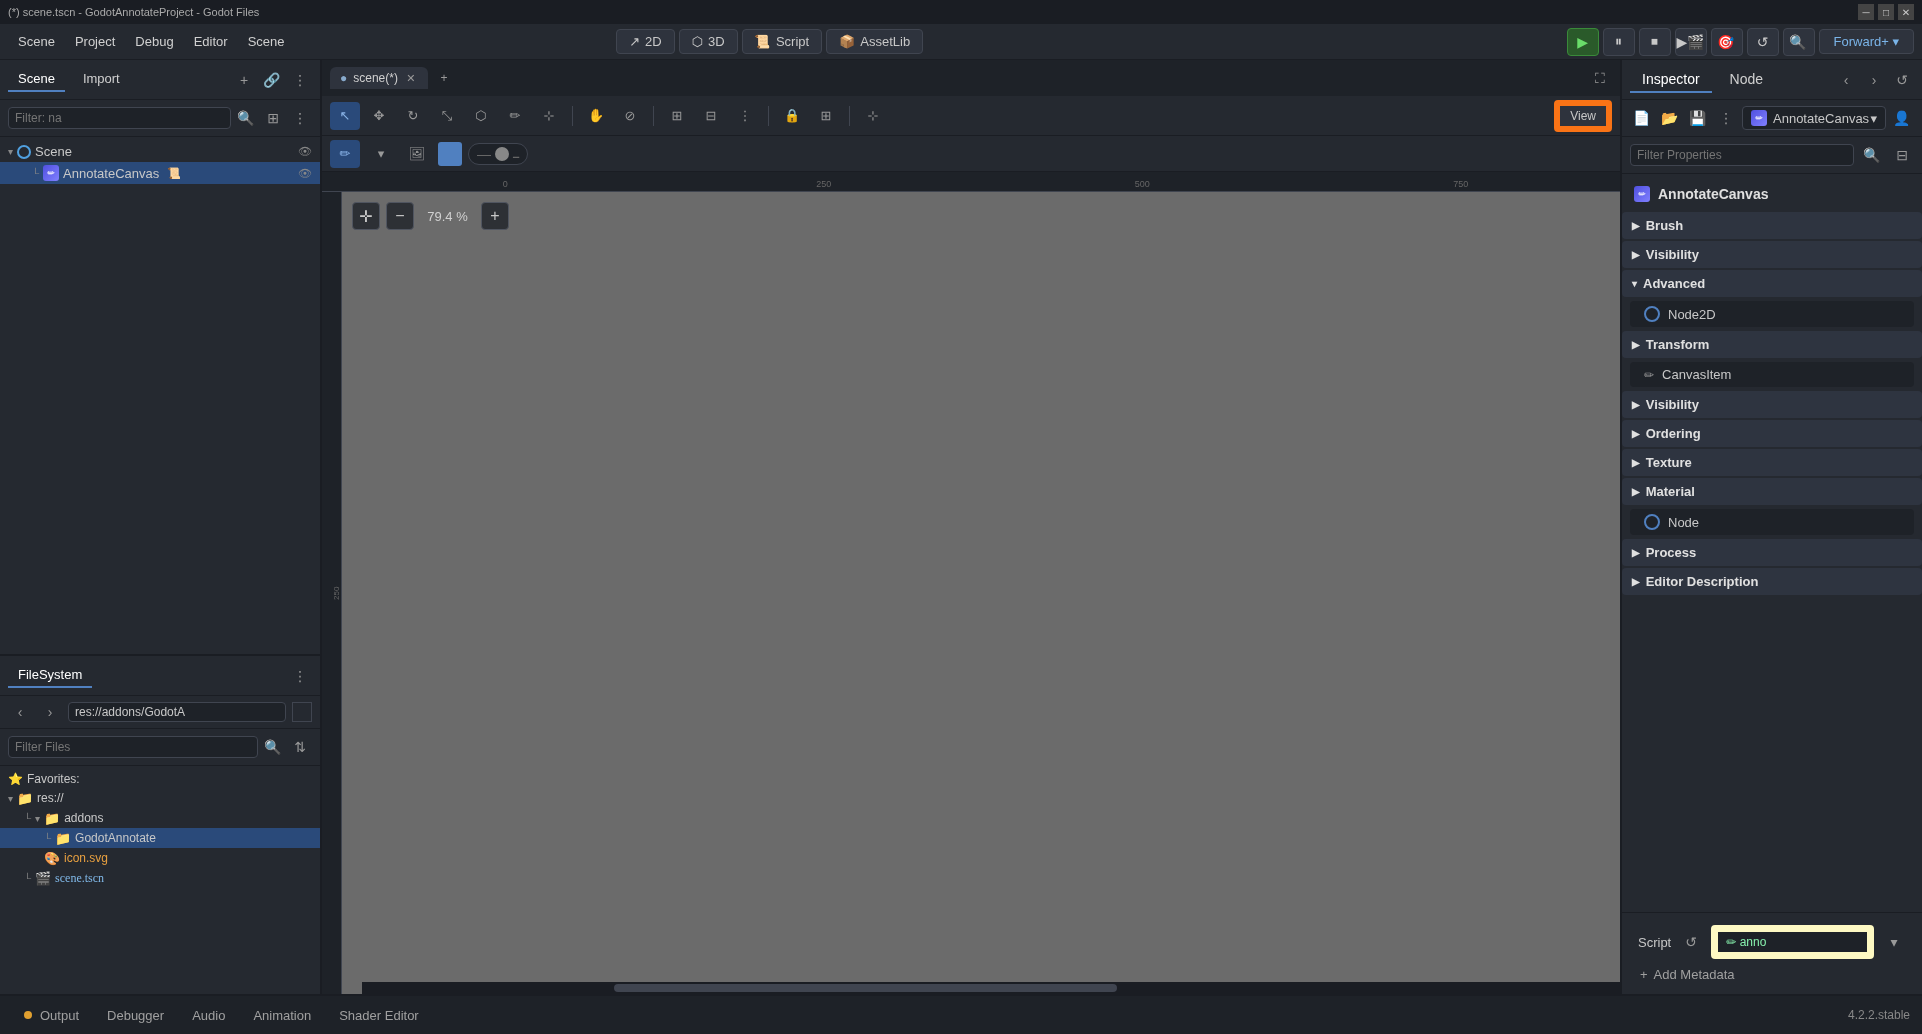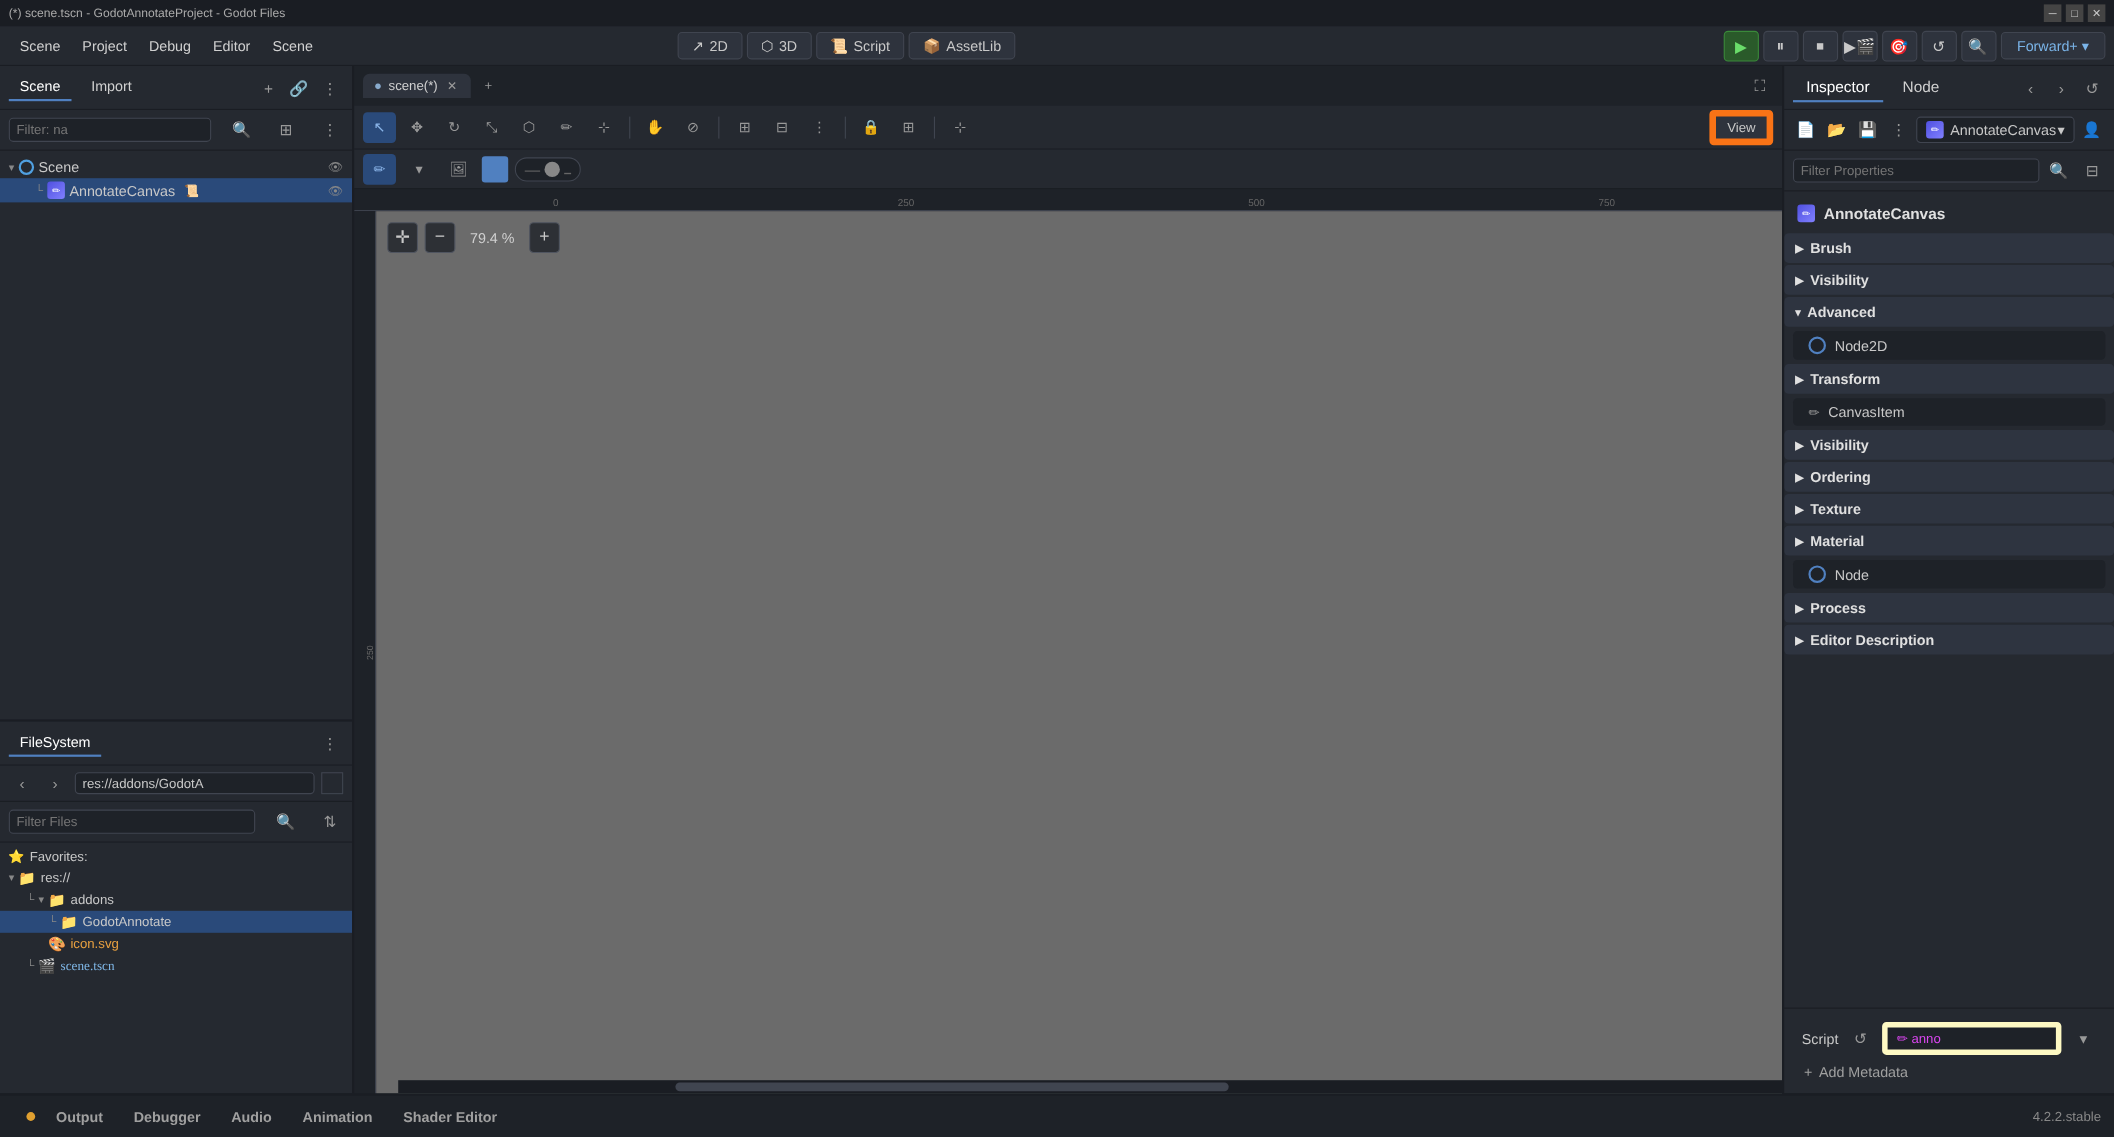"Filter: na" .filter-bar { gap: 16px -> 3px }
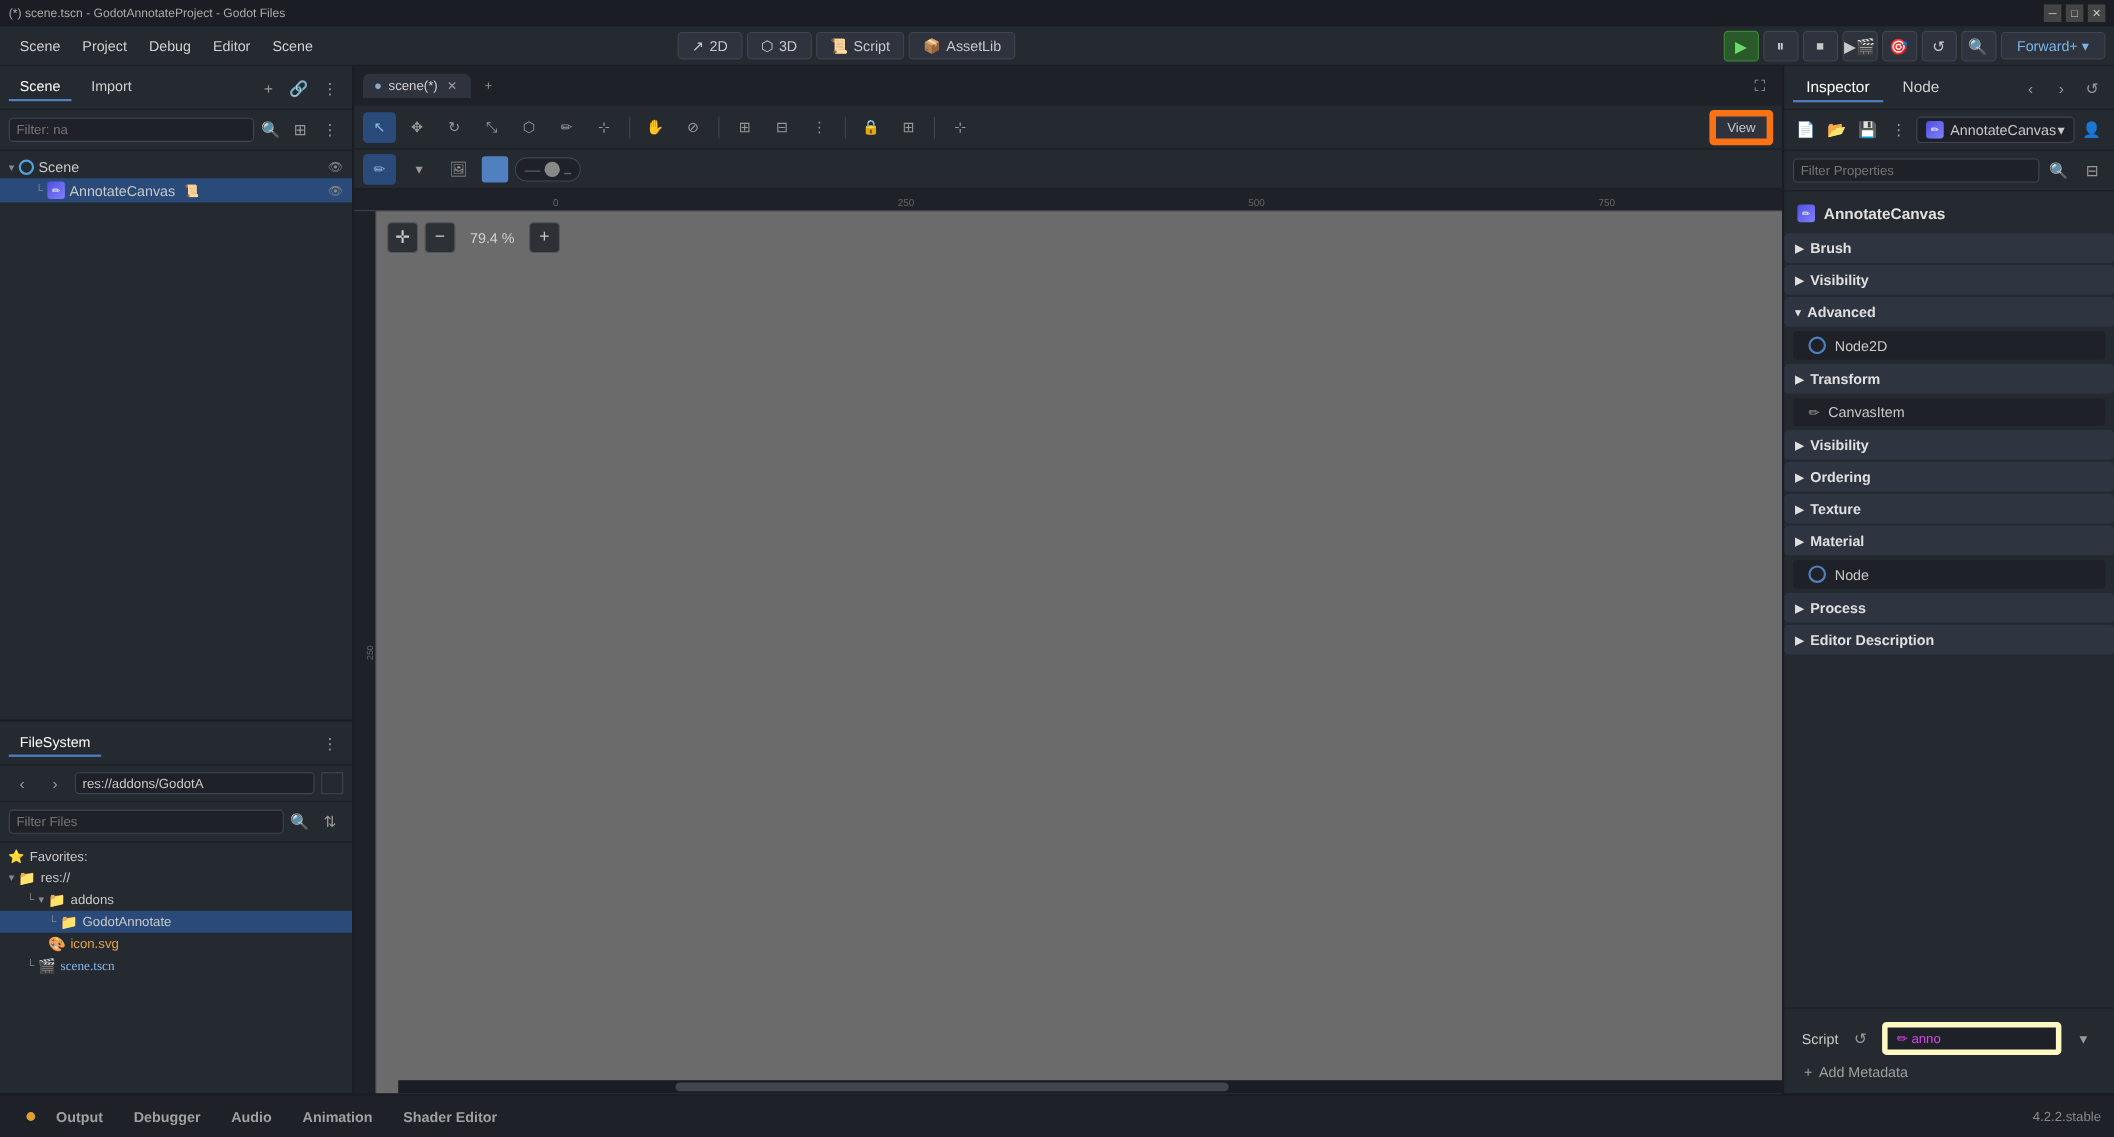"✏ anno" .script-selector { border: 5px solid #fef9c3 -> 7px solid #fef9c3; color: #d946ef -> #86efac }
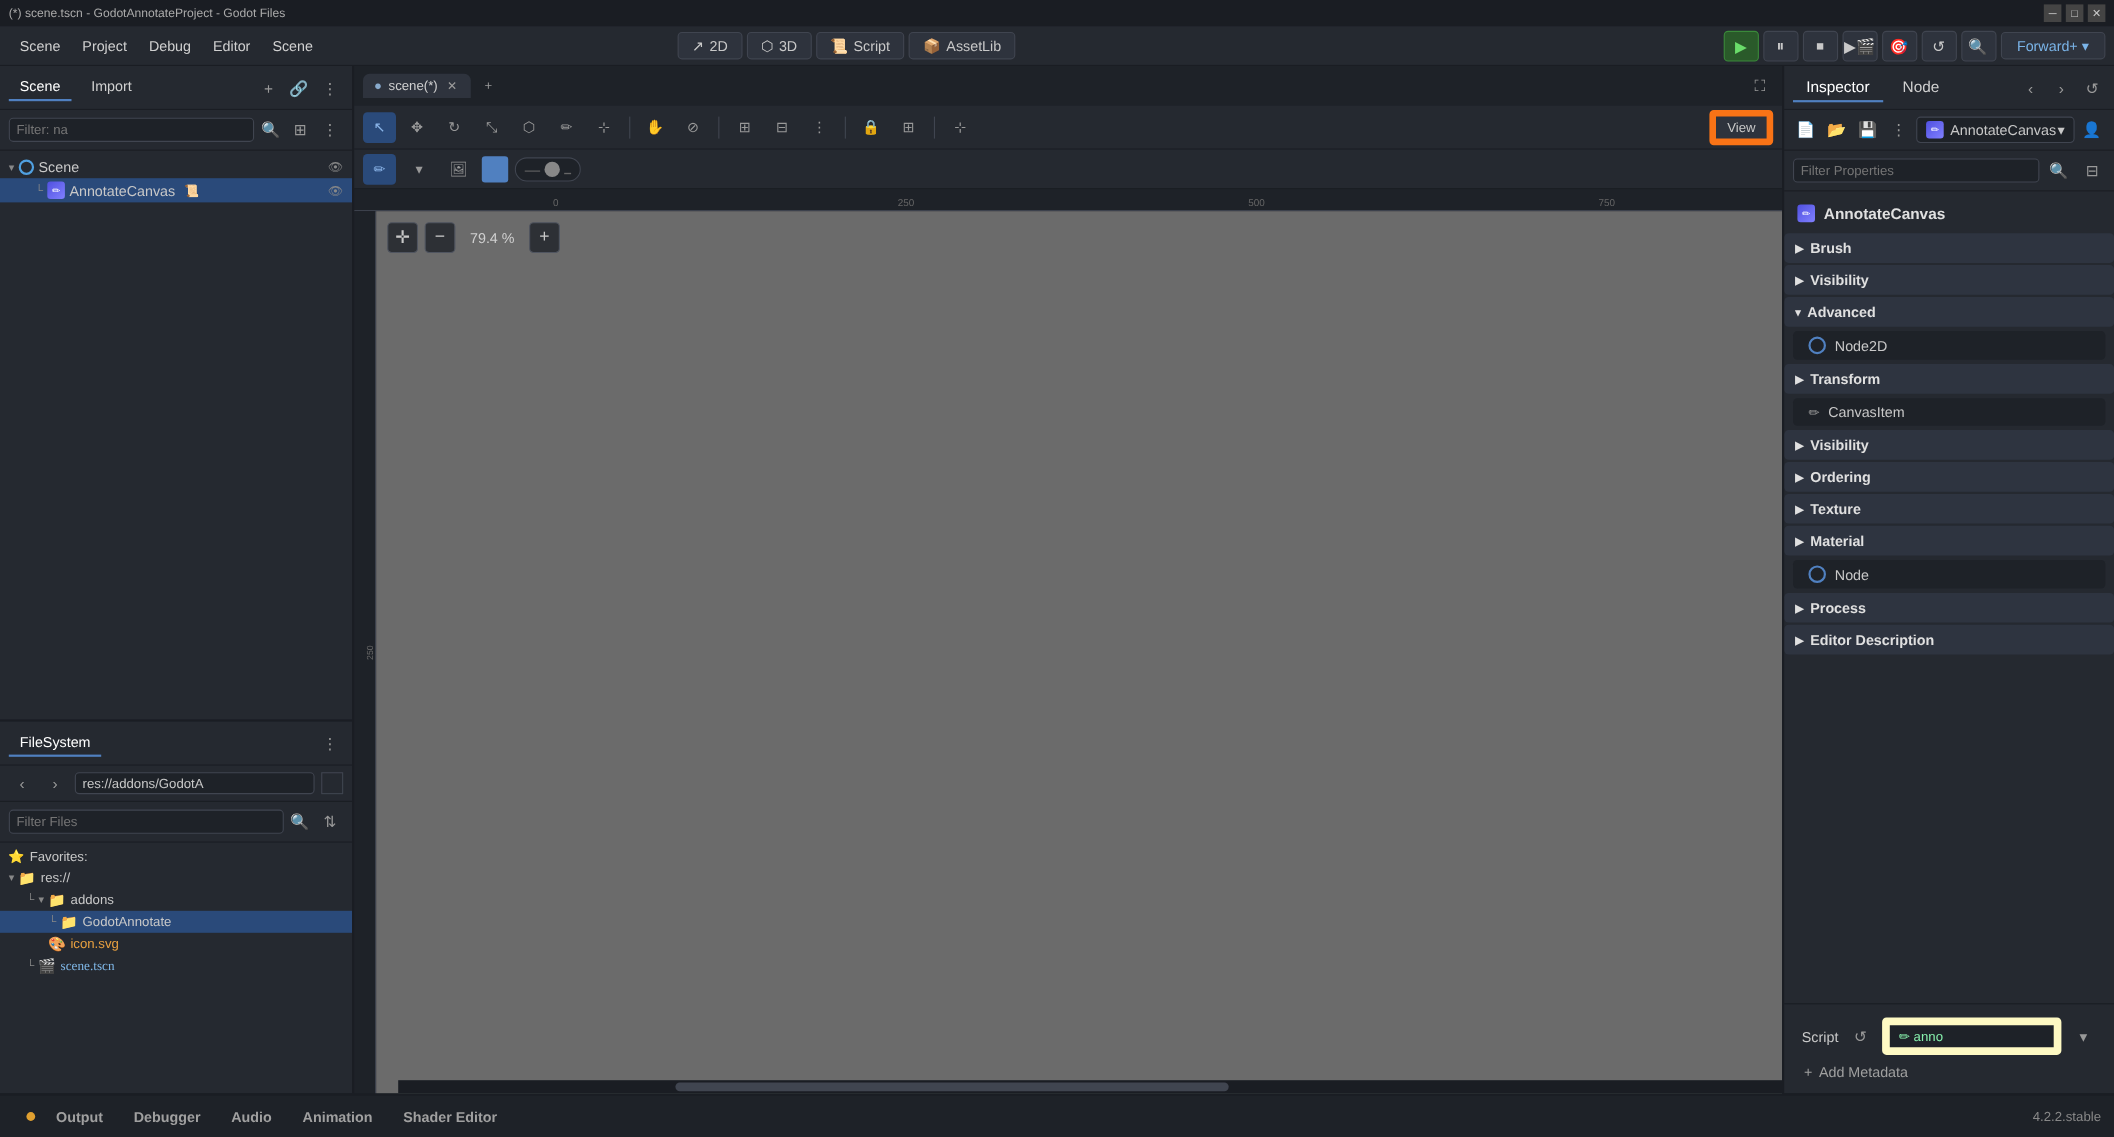"Output" .bottom-tab { font-weight: bold -> none; gap: 19px -> 8px }
